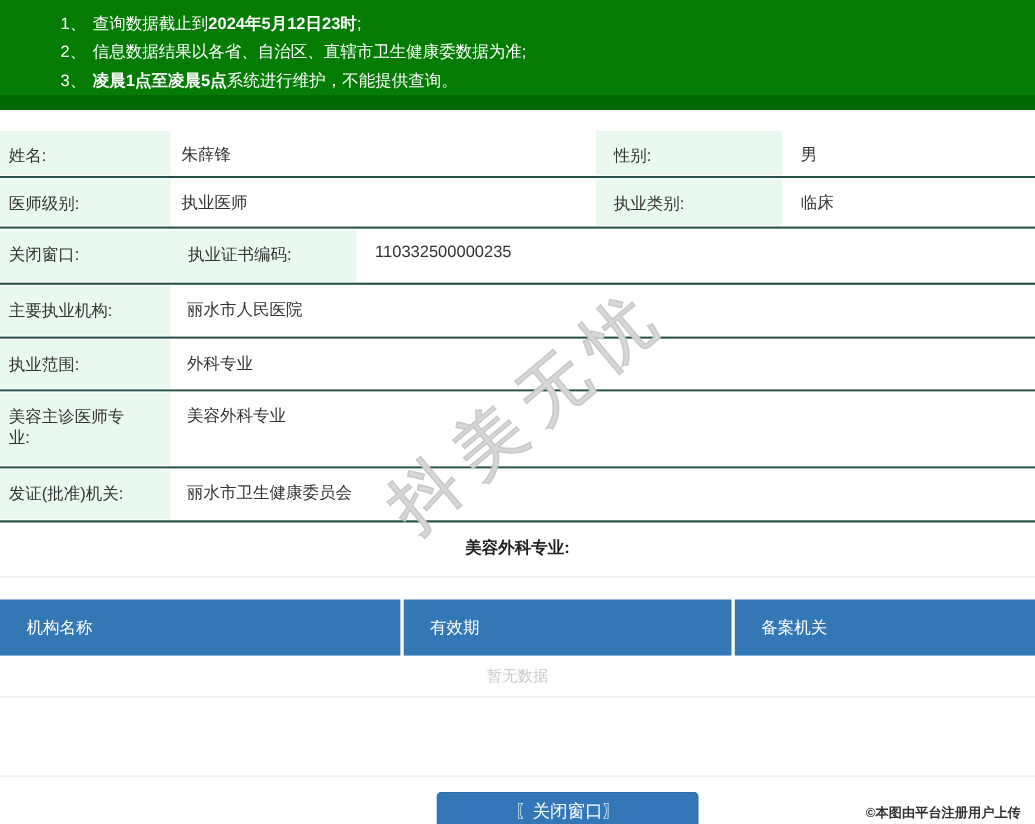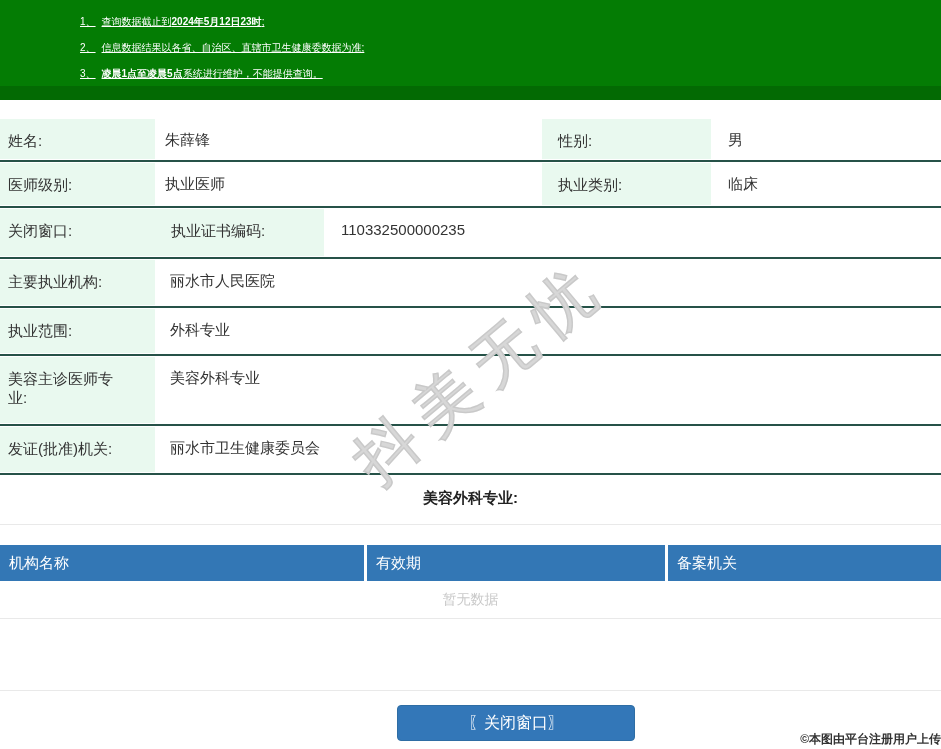"1、 查询数据截止到2024年5月12日23时;" .banner { font-size: 10px -> 15px; padding: 9px 0 0 80px -> 9px 0 0 55px; text-decoration: underline -> none }
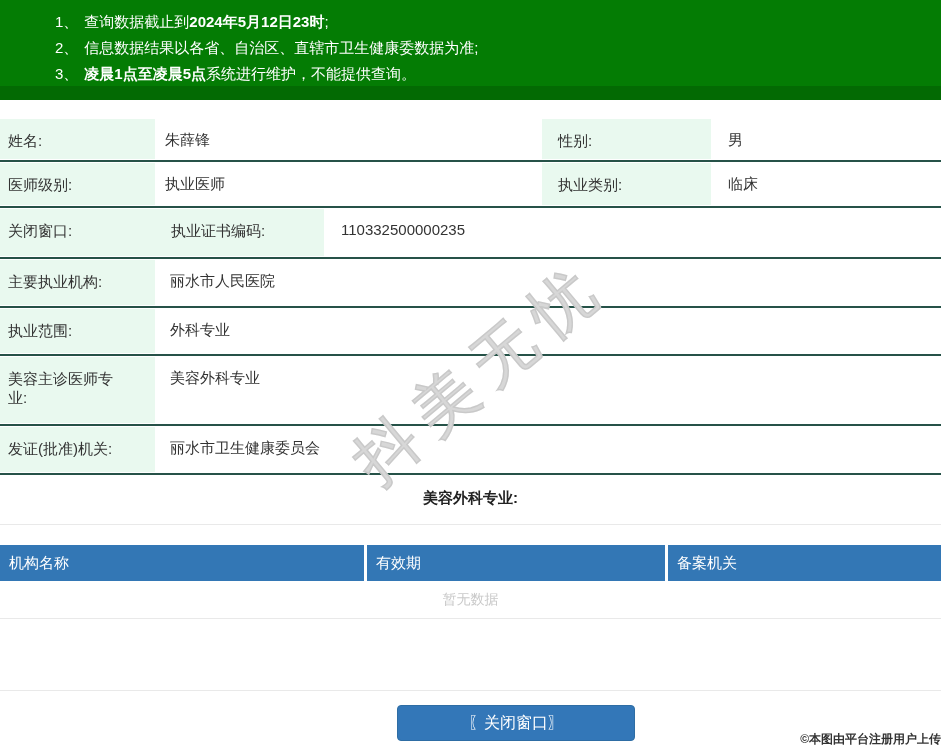"机构名称" .org-header .hcell { height: 36px -> 51px; padding-left: 9px -> 24px }
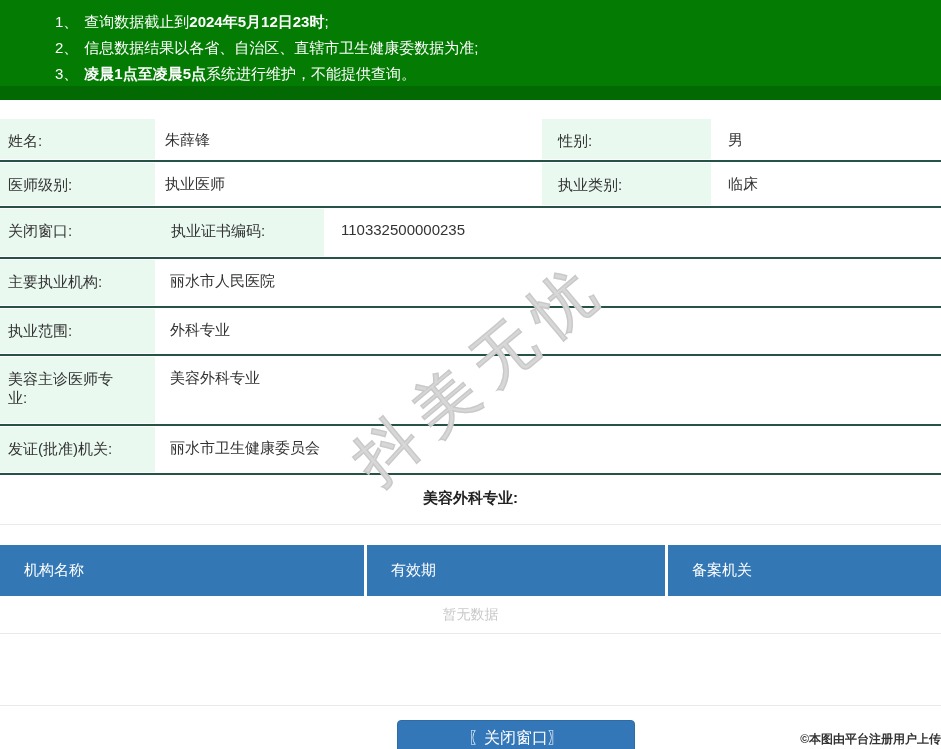"©本图由平台注册用户上传" .wm-copyright { right: 0 -> 13px }
